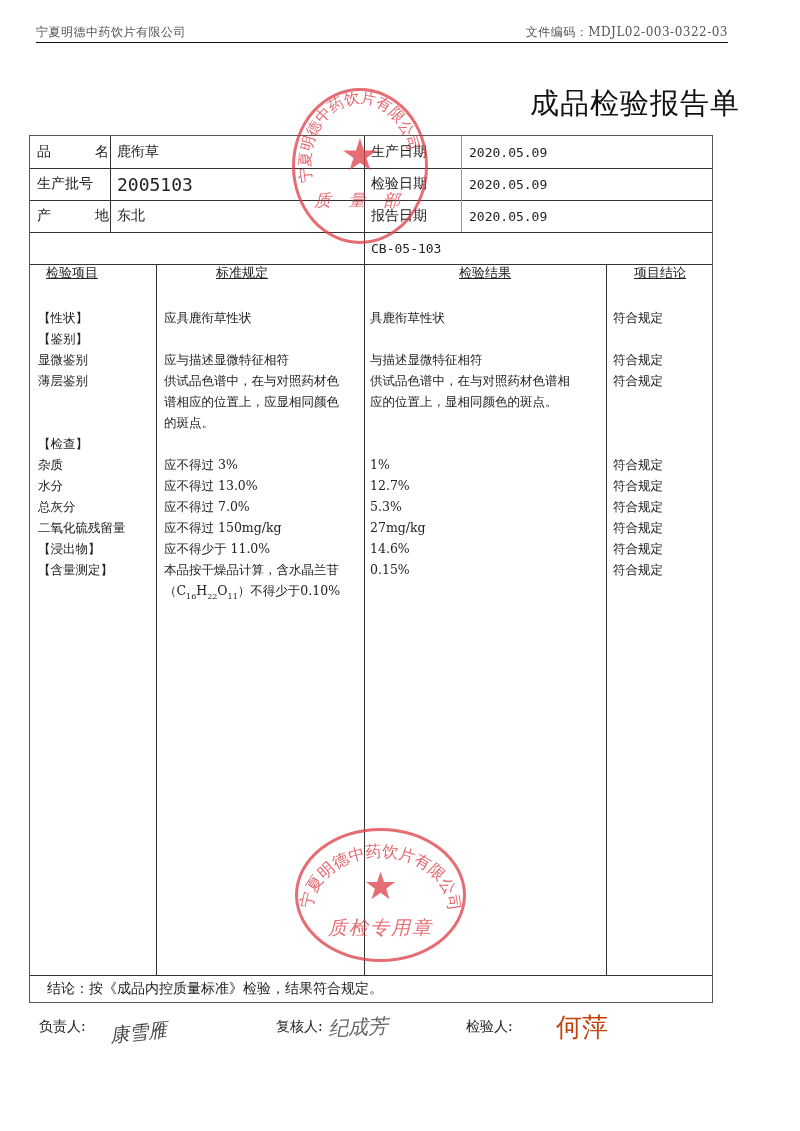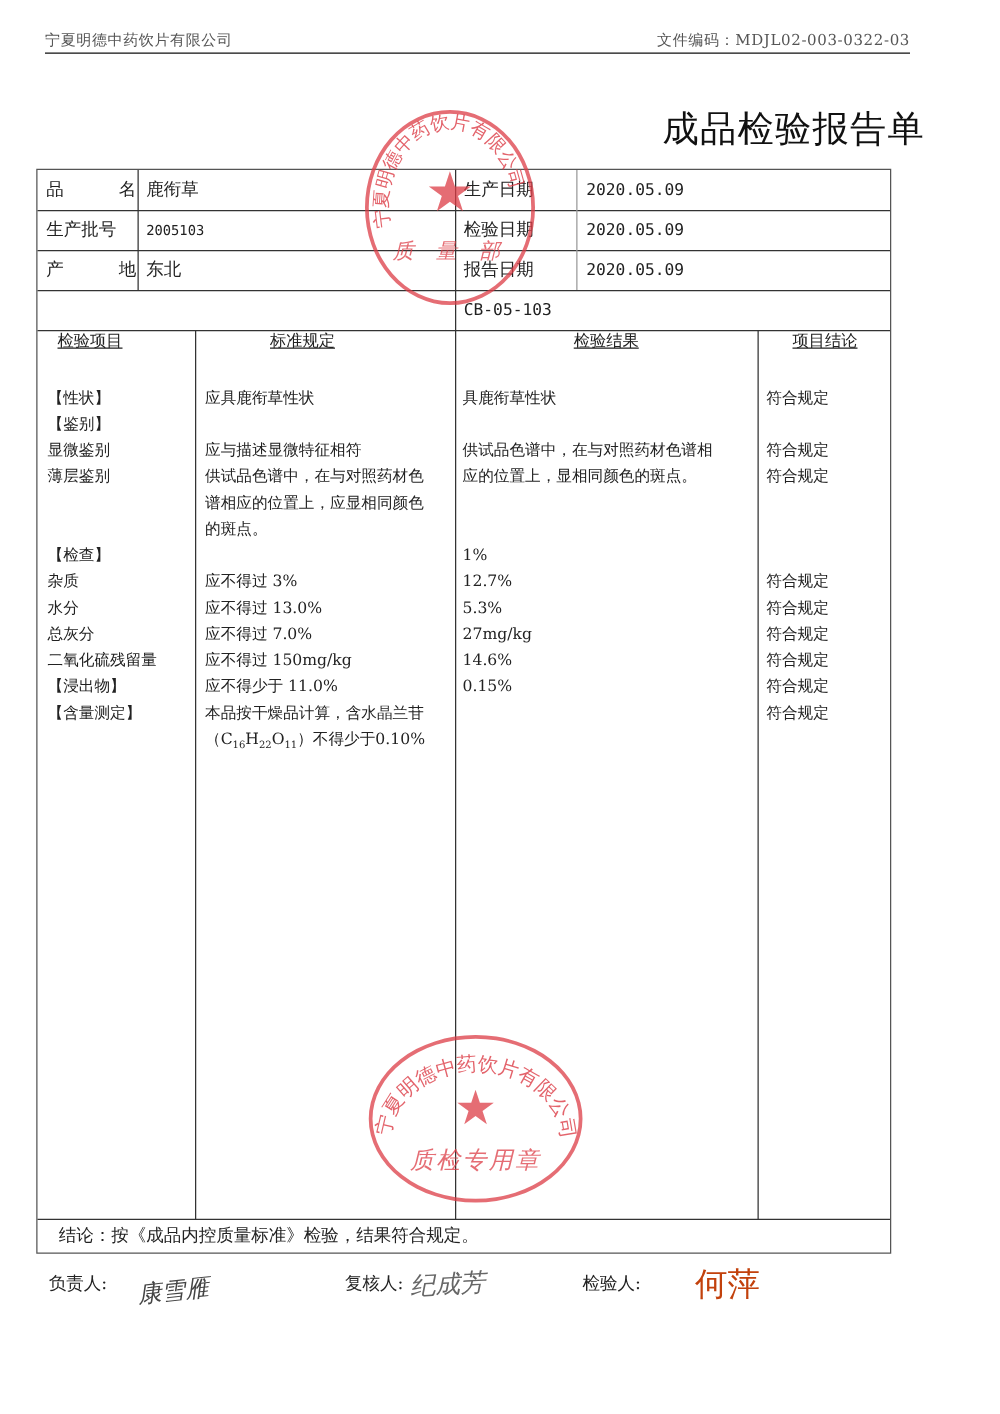"2005103" div.cell { font-size: 11px -> 18px }
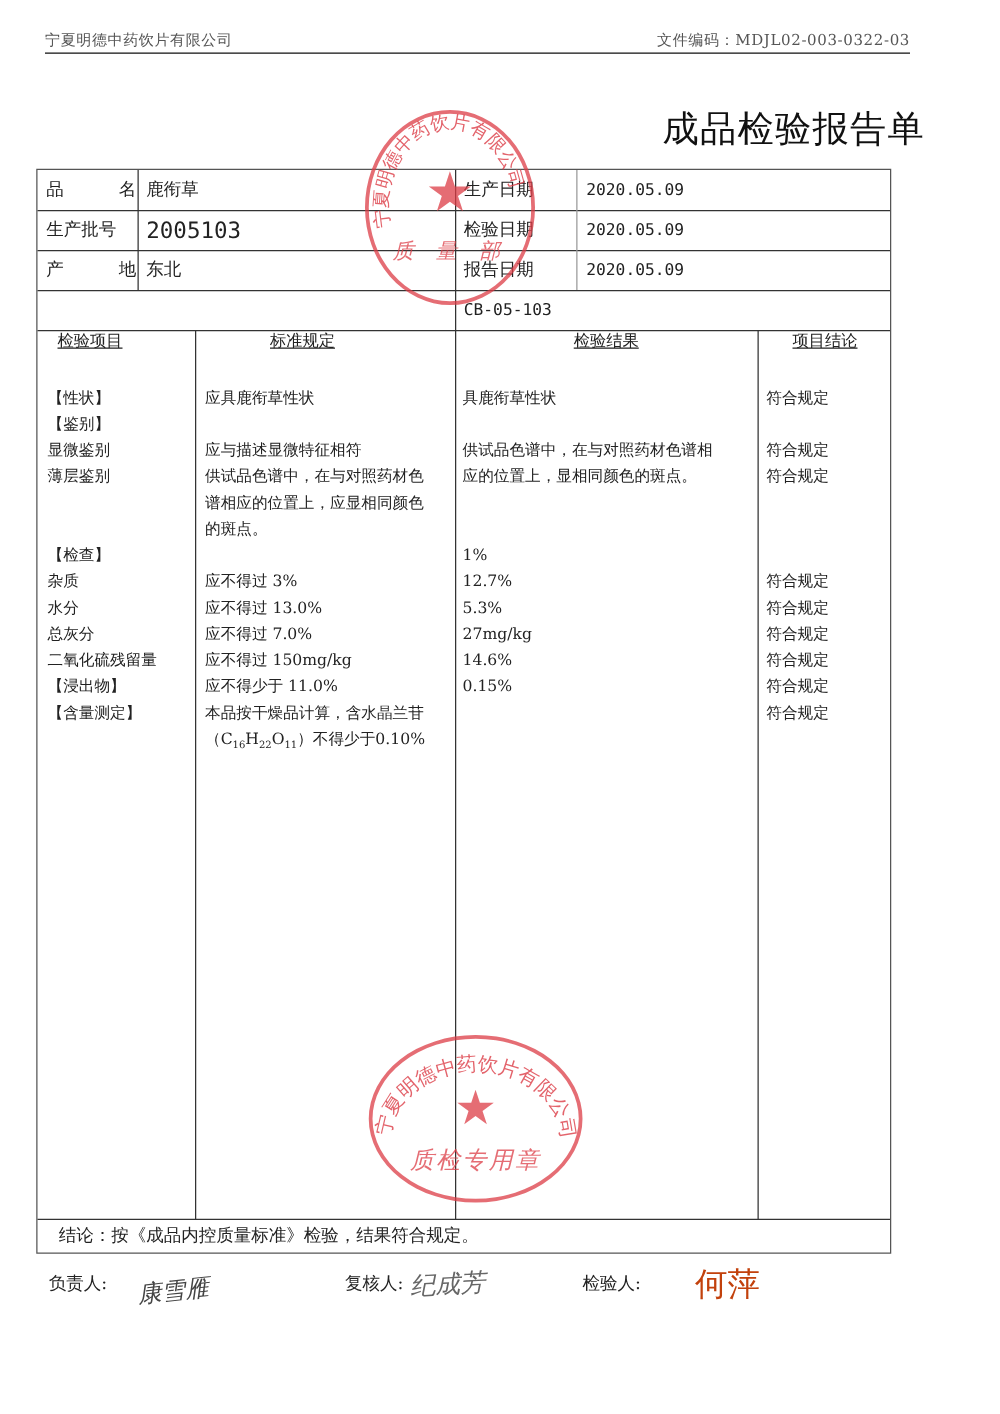"与描述显微特征相符" div { html: none -> <div>与描述显微特征相符</div> }
